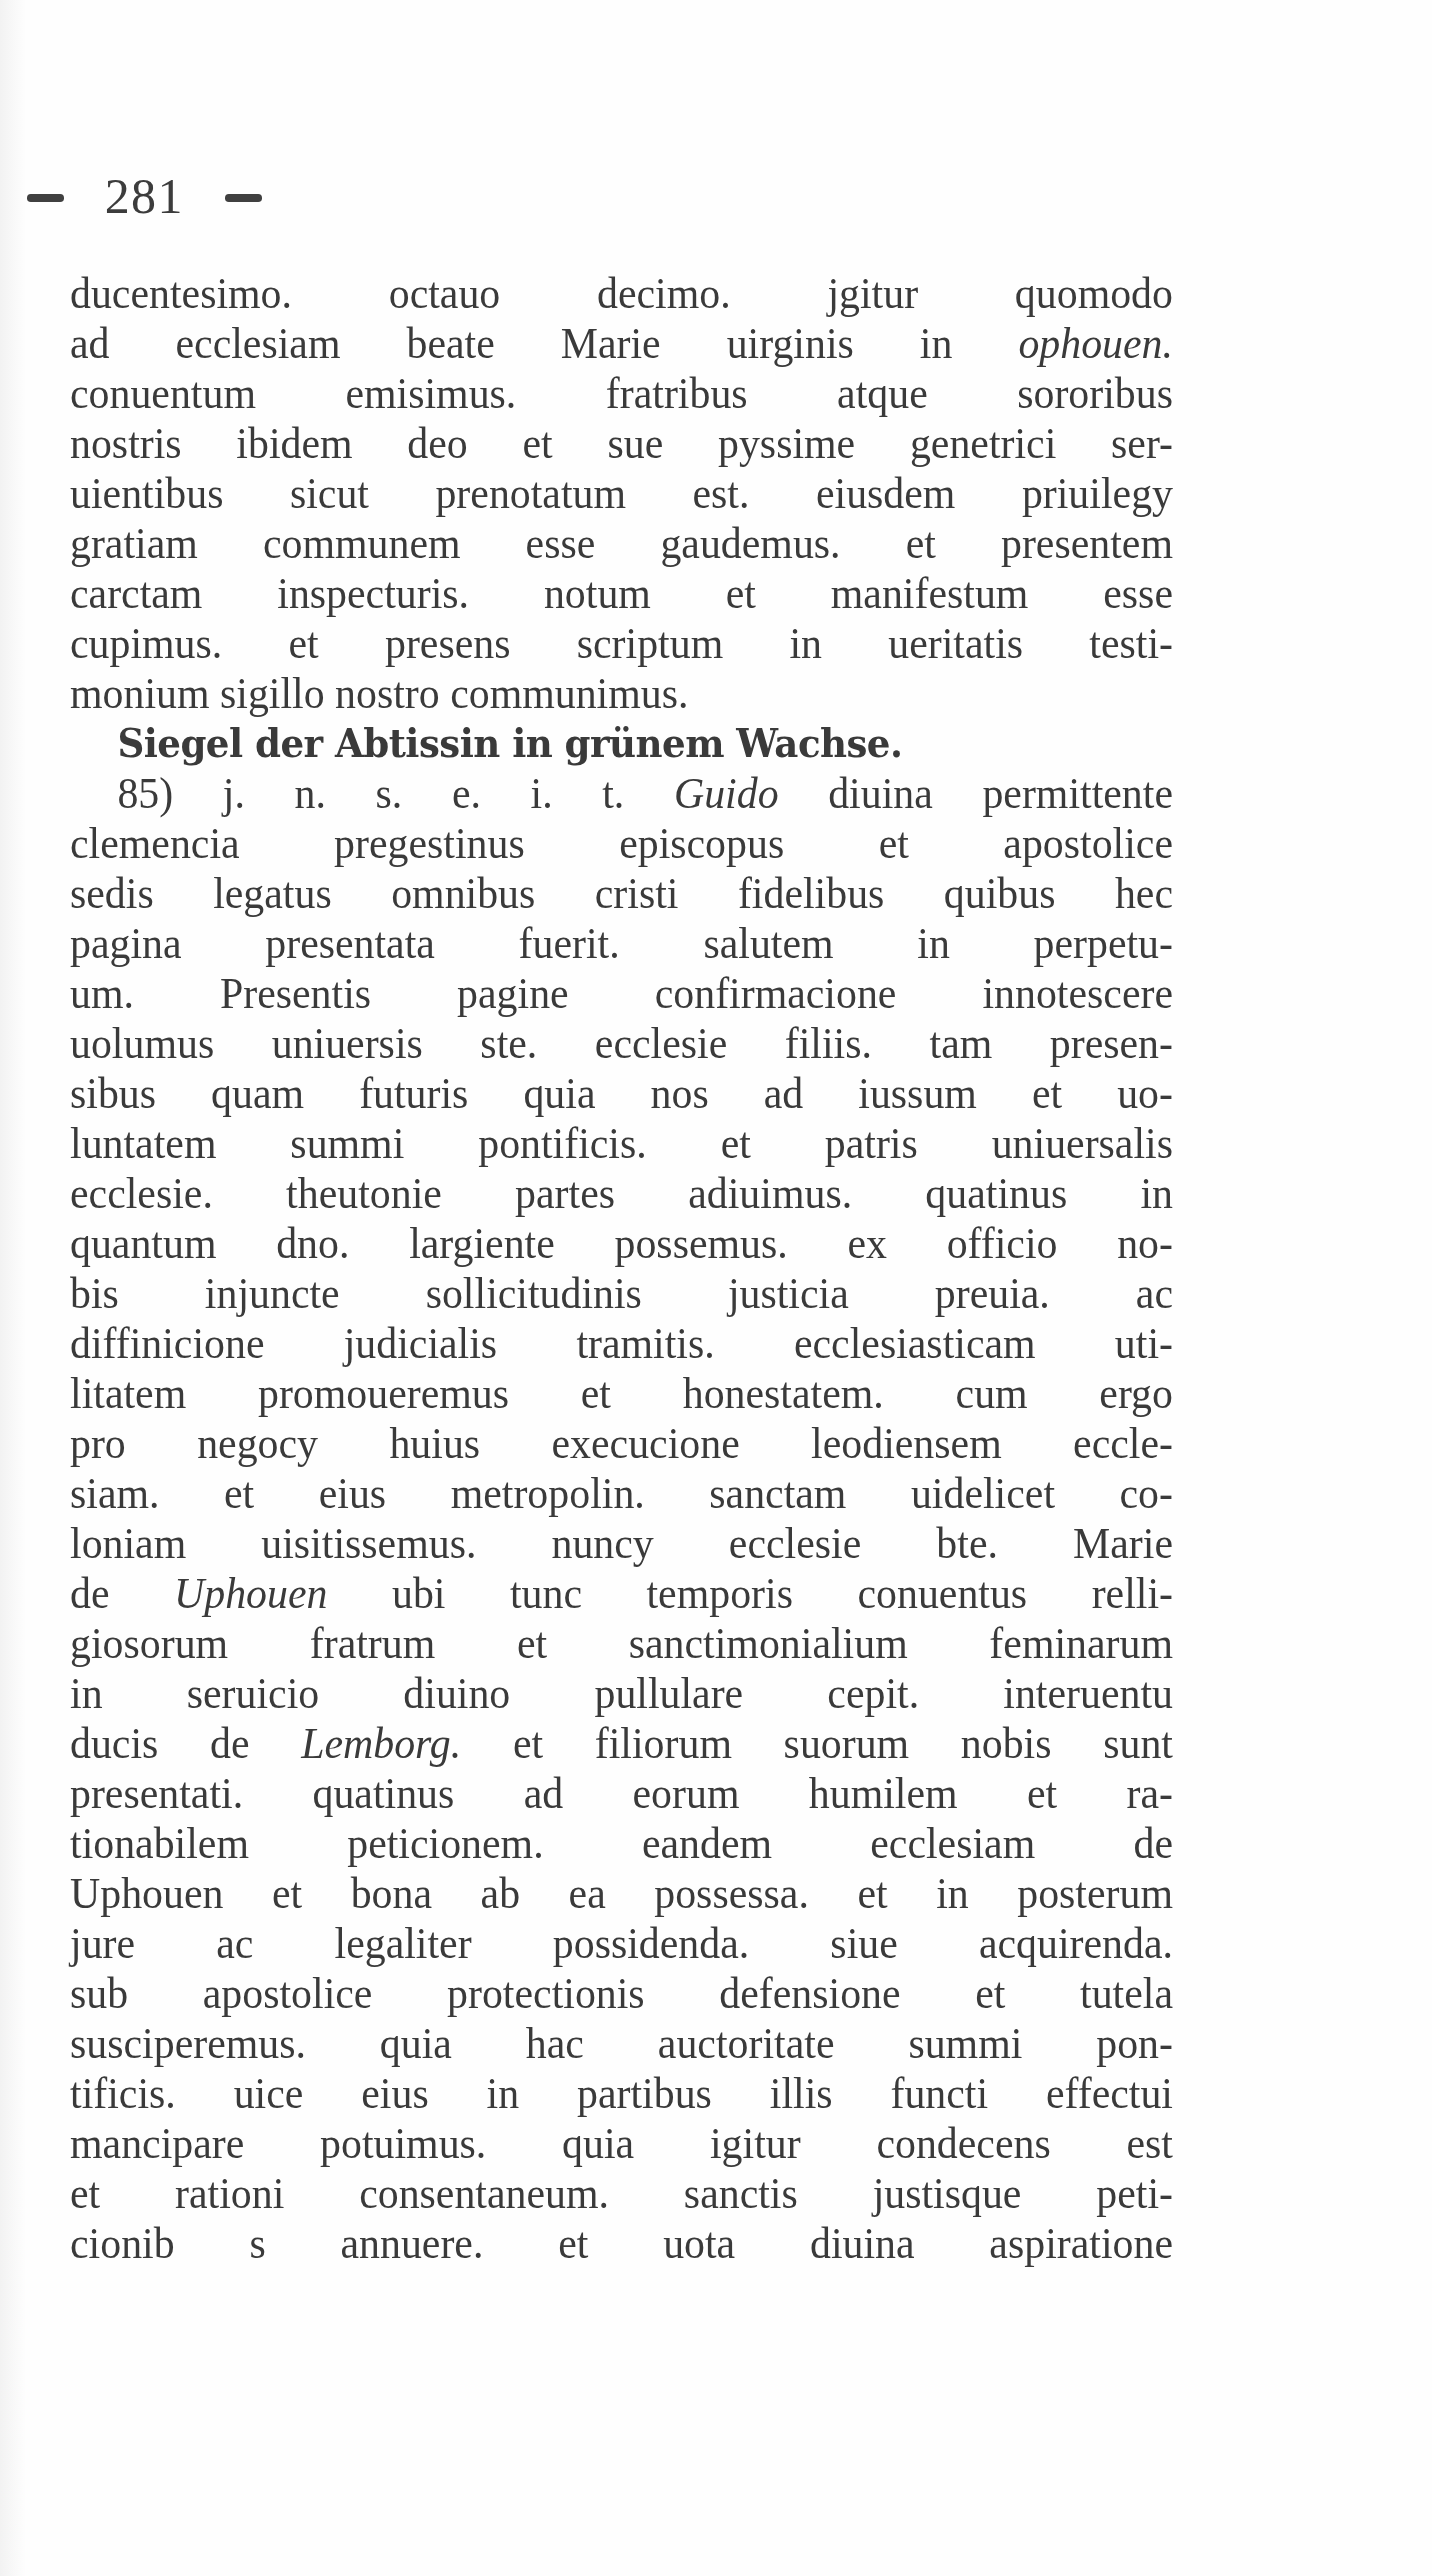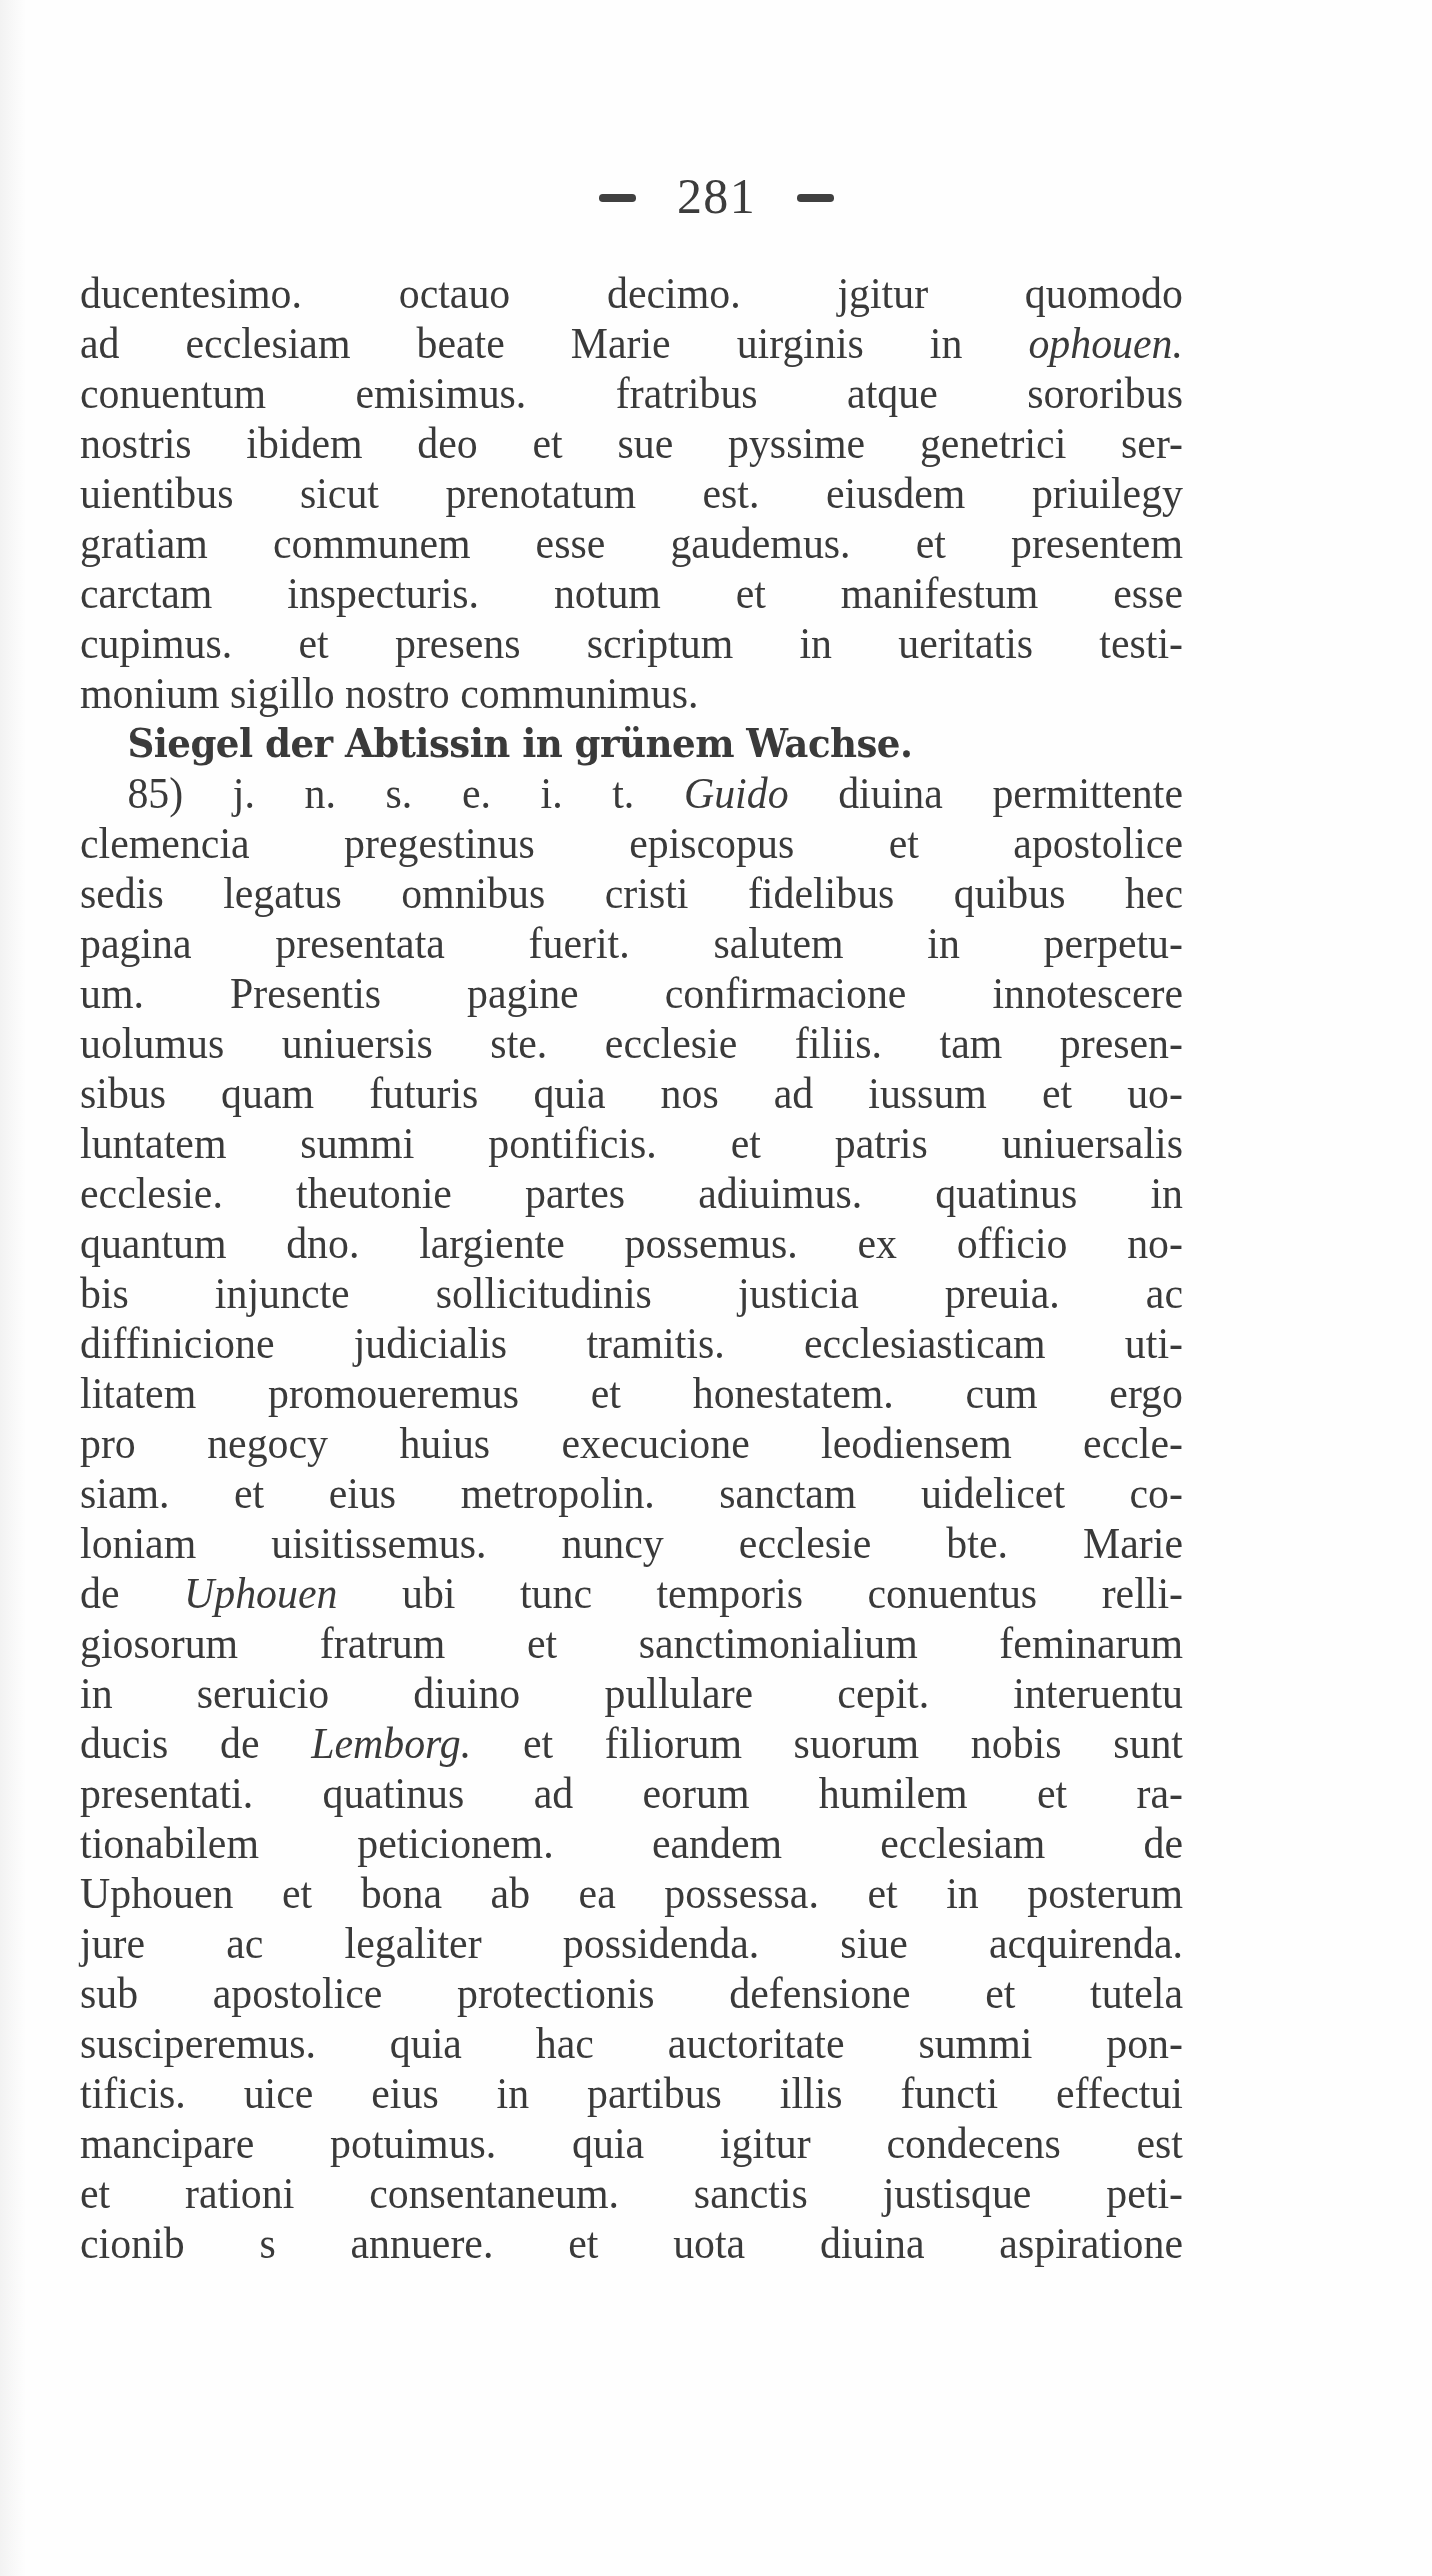"281" .header { text-align: center -> none }
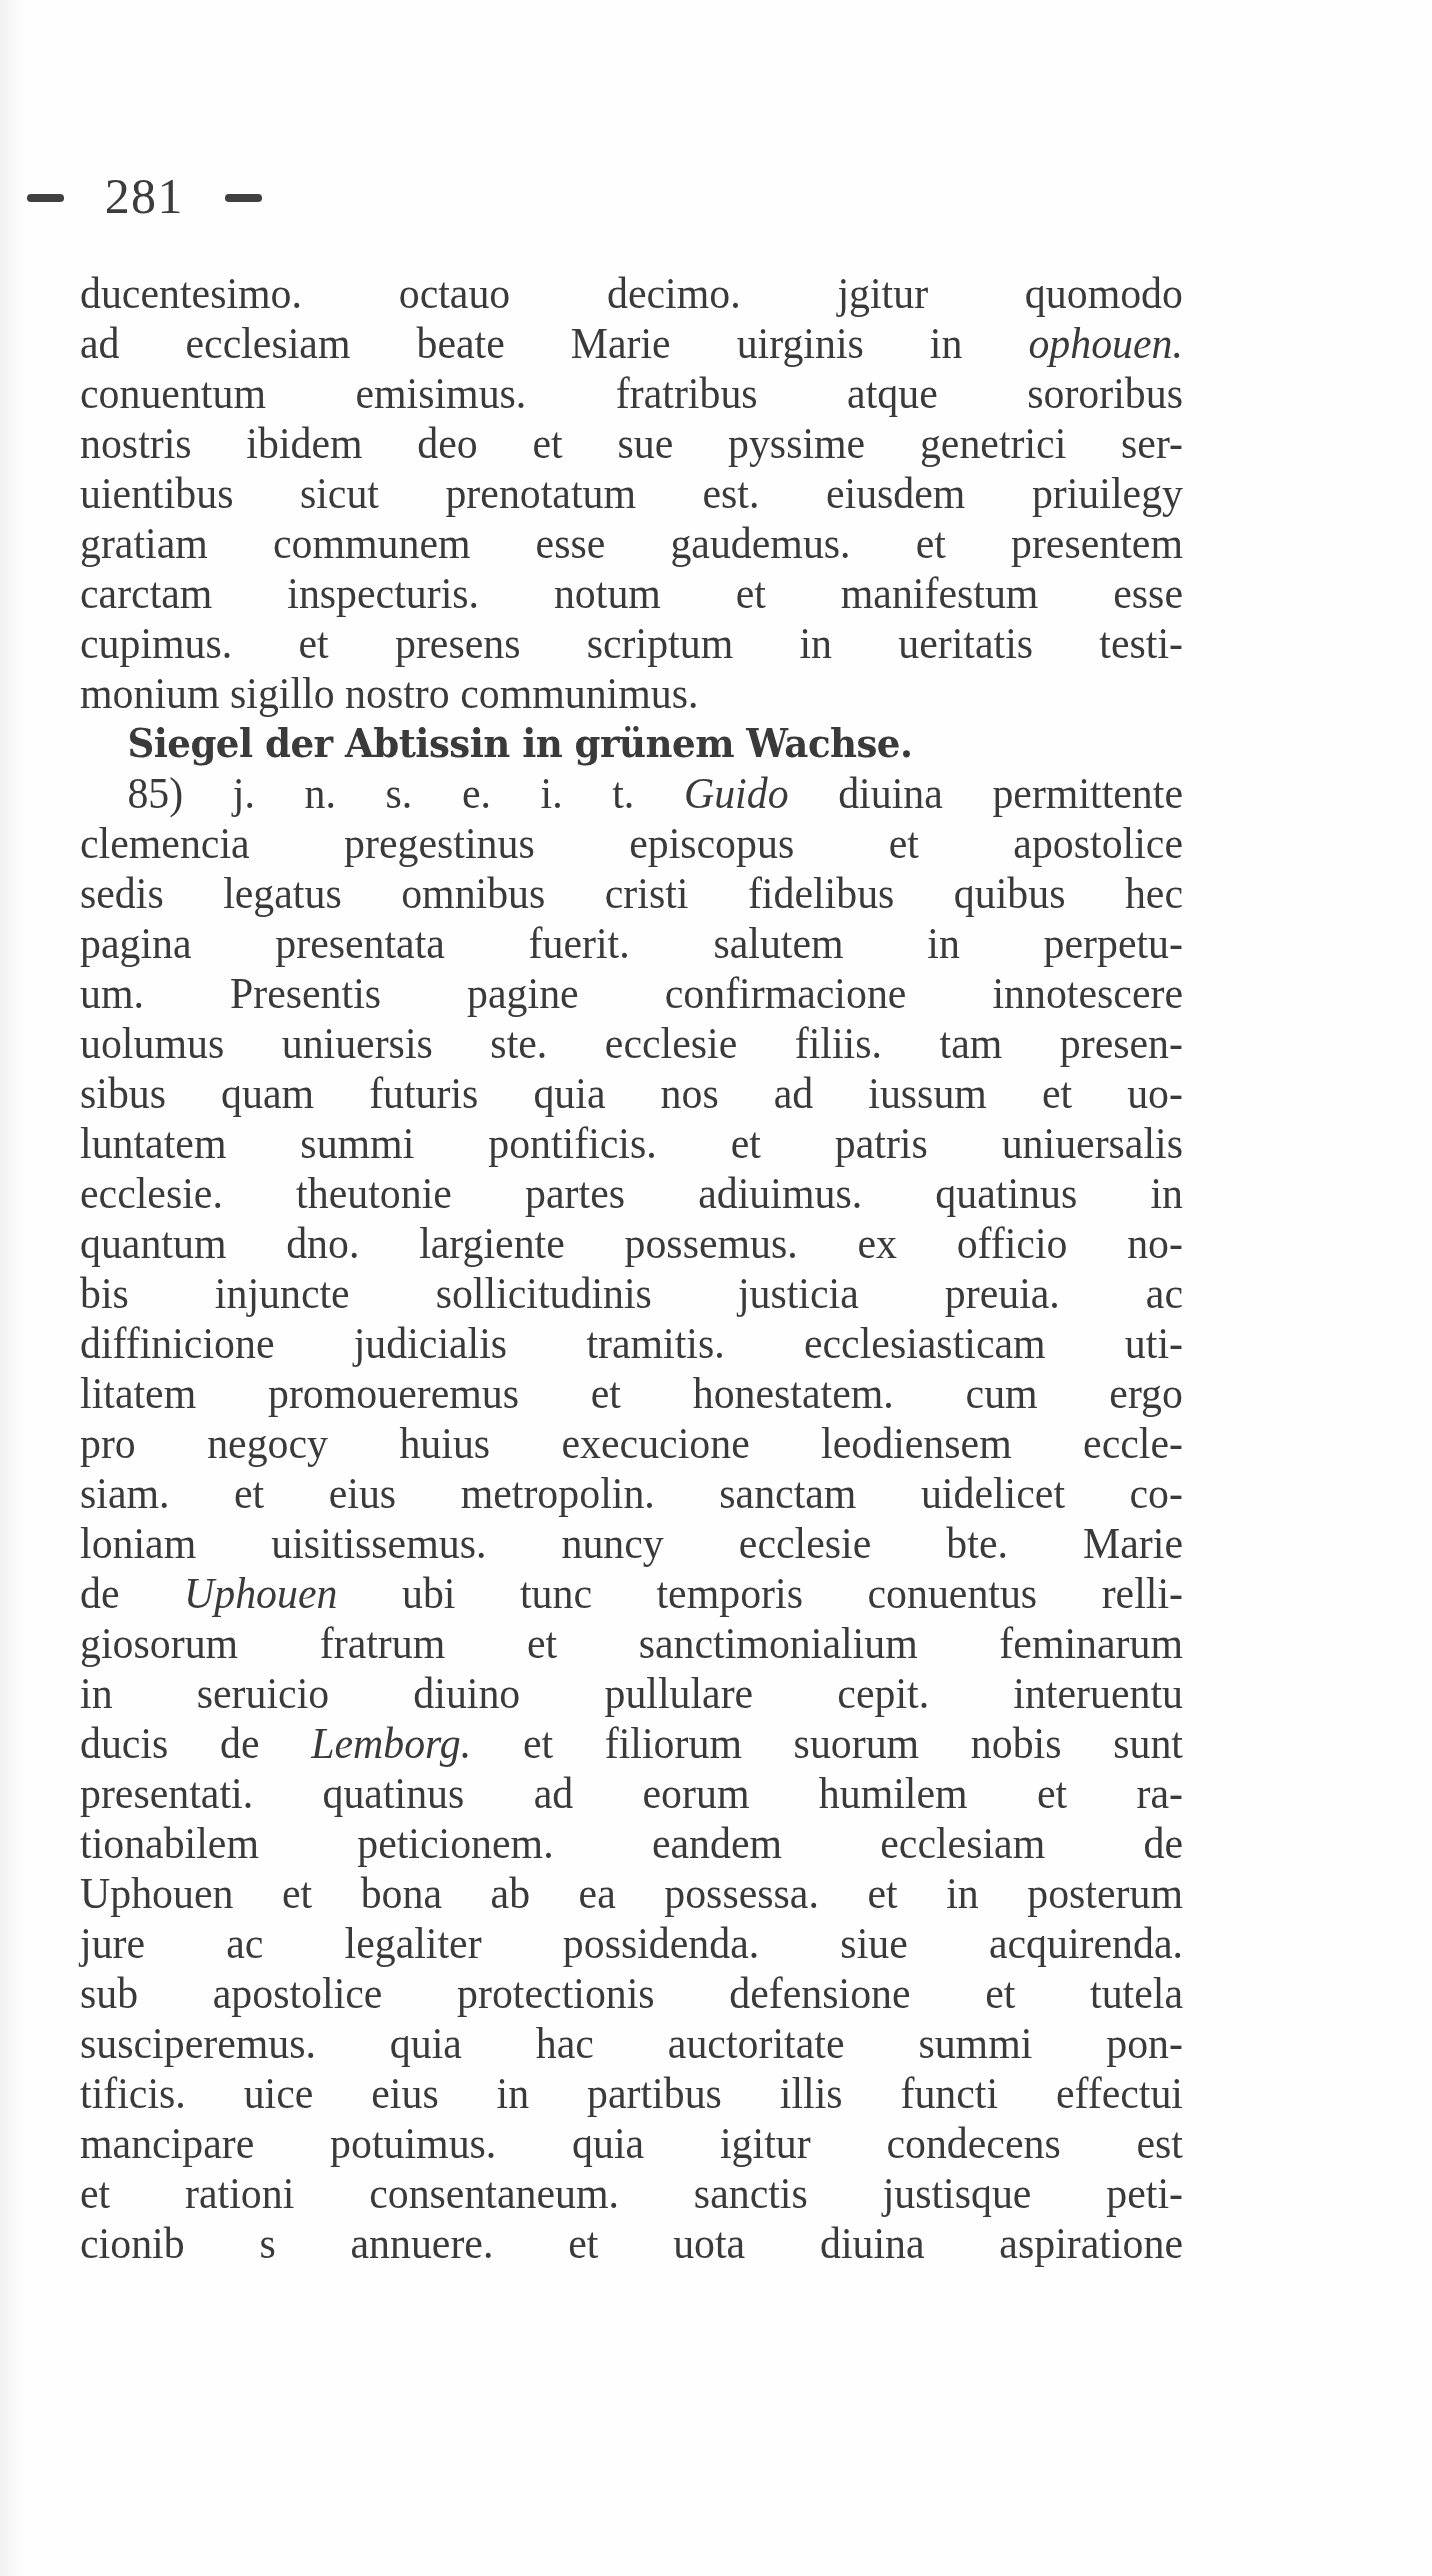"ducentesimo. octauo decimo. jgitur" .text-block { left: 80px -> 70px }
